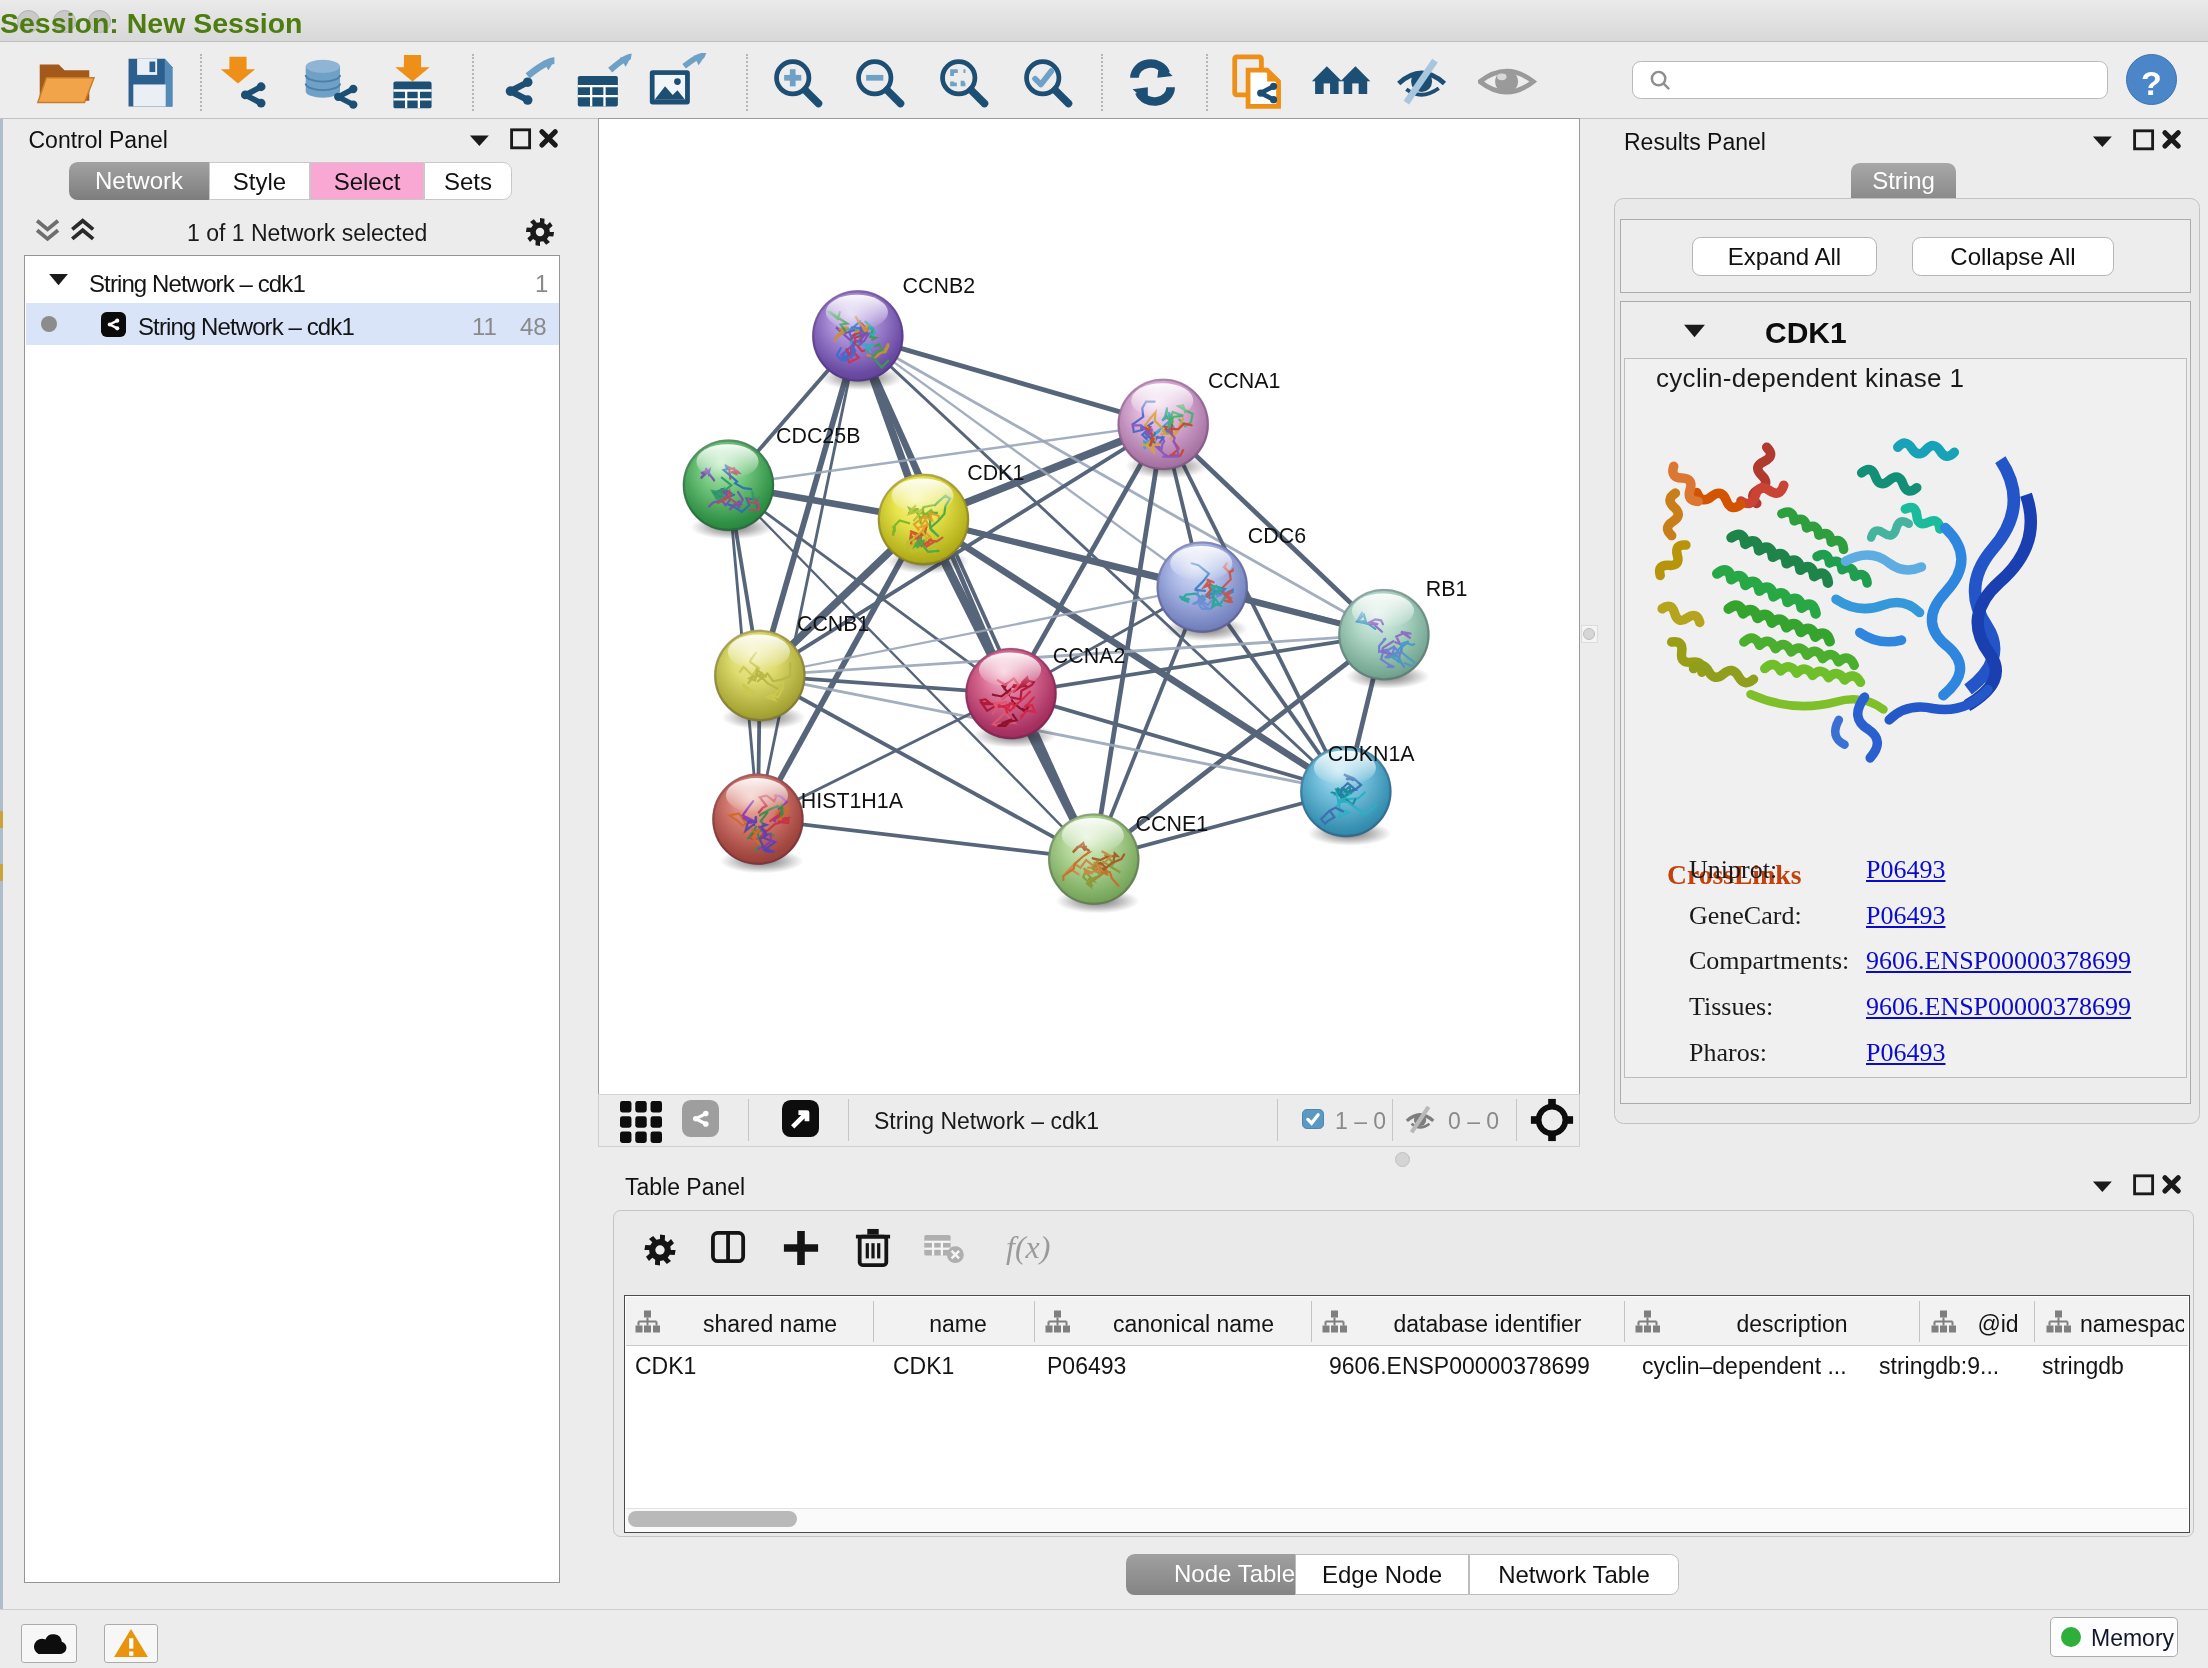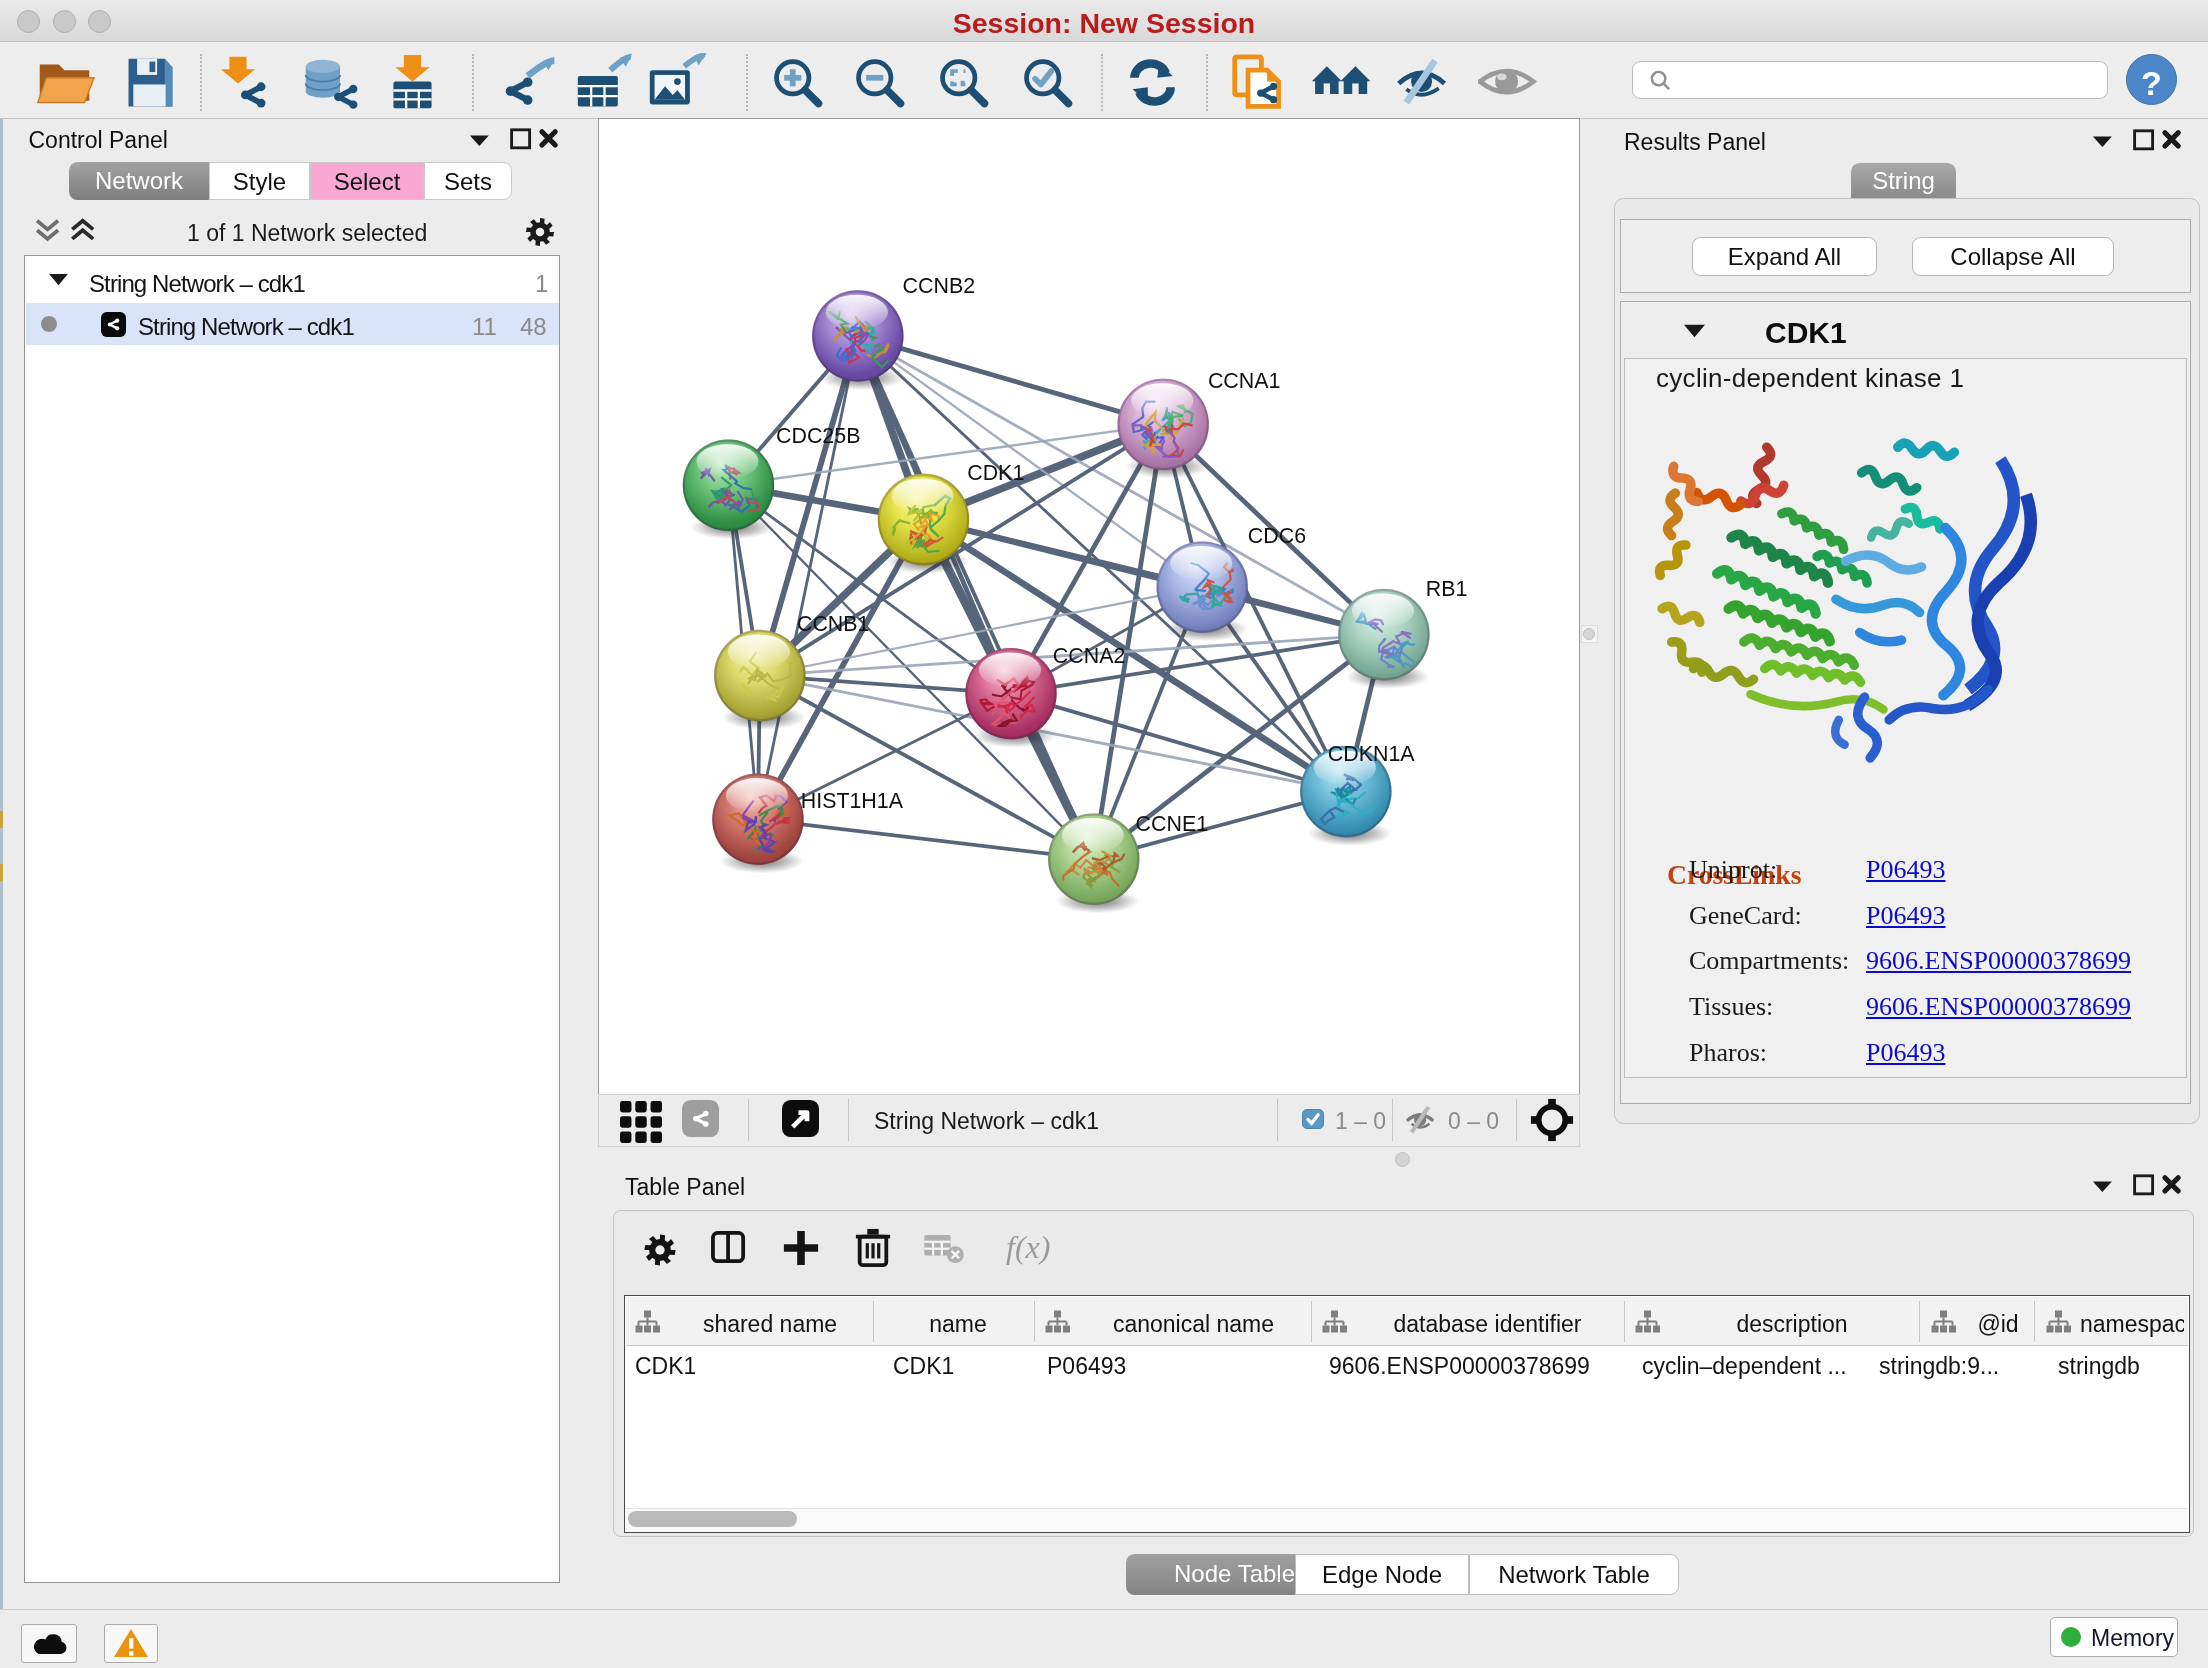"Session: New Session" div.abs { color: #b91c1c -> #4d7c0f; text-align: center -> left }
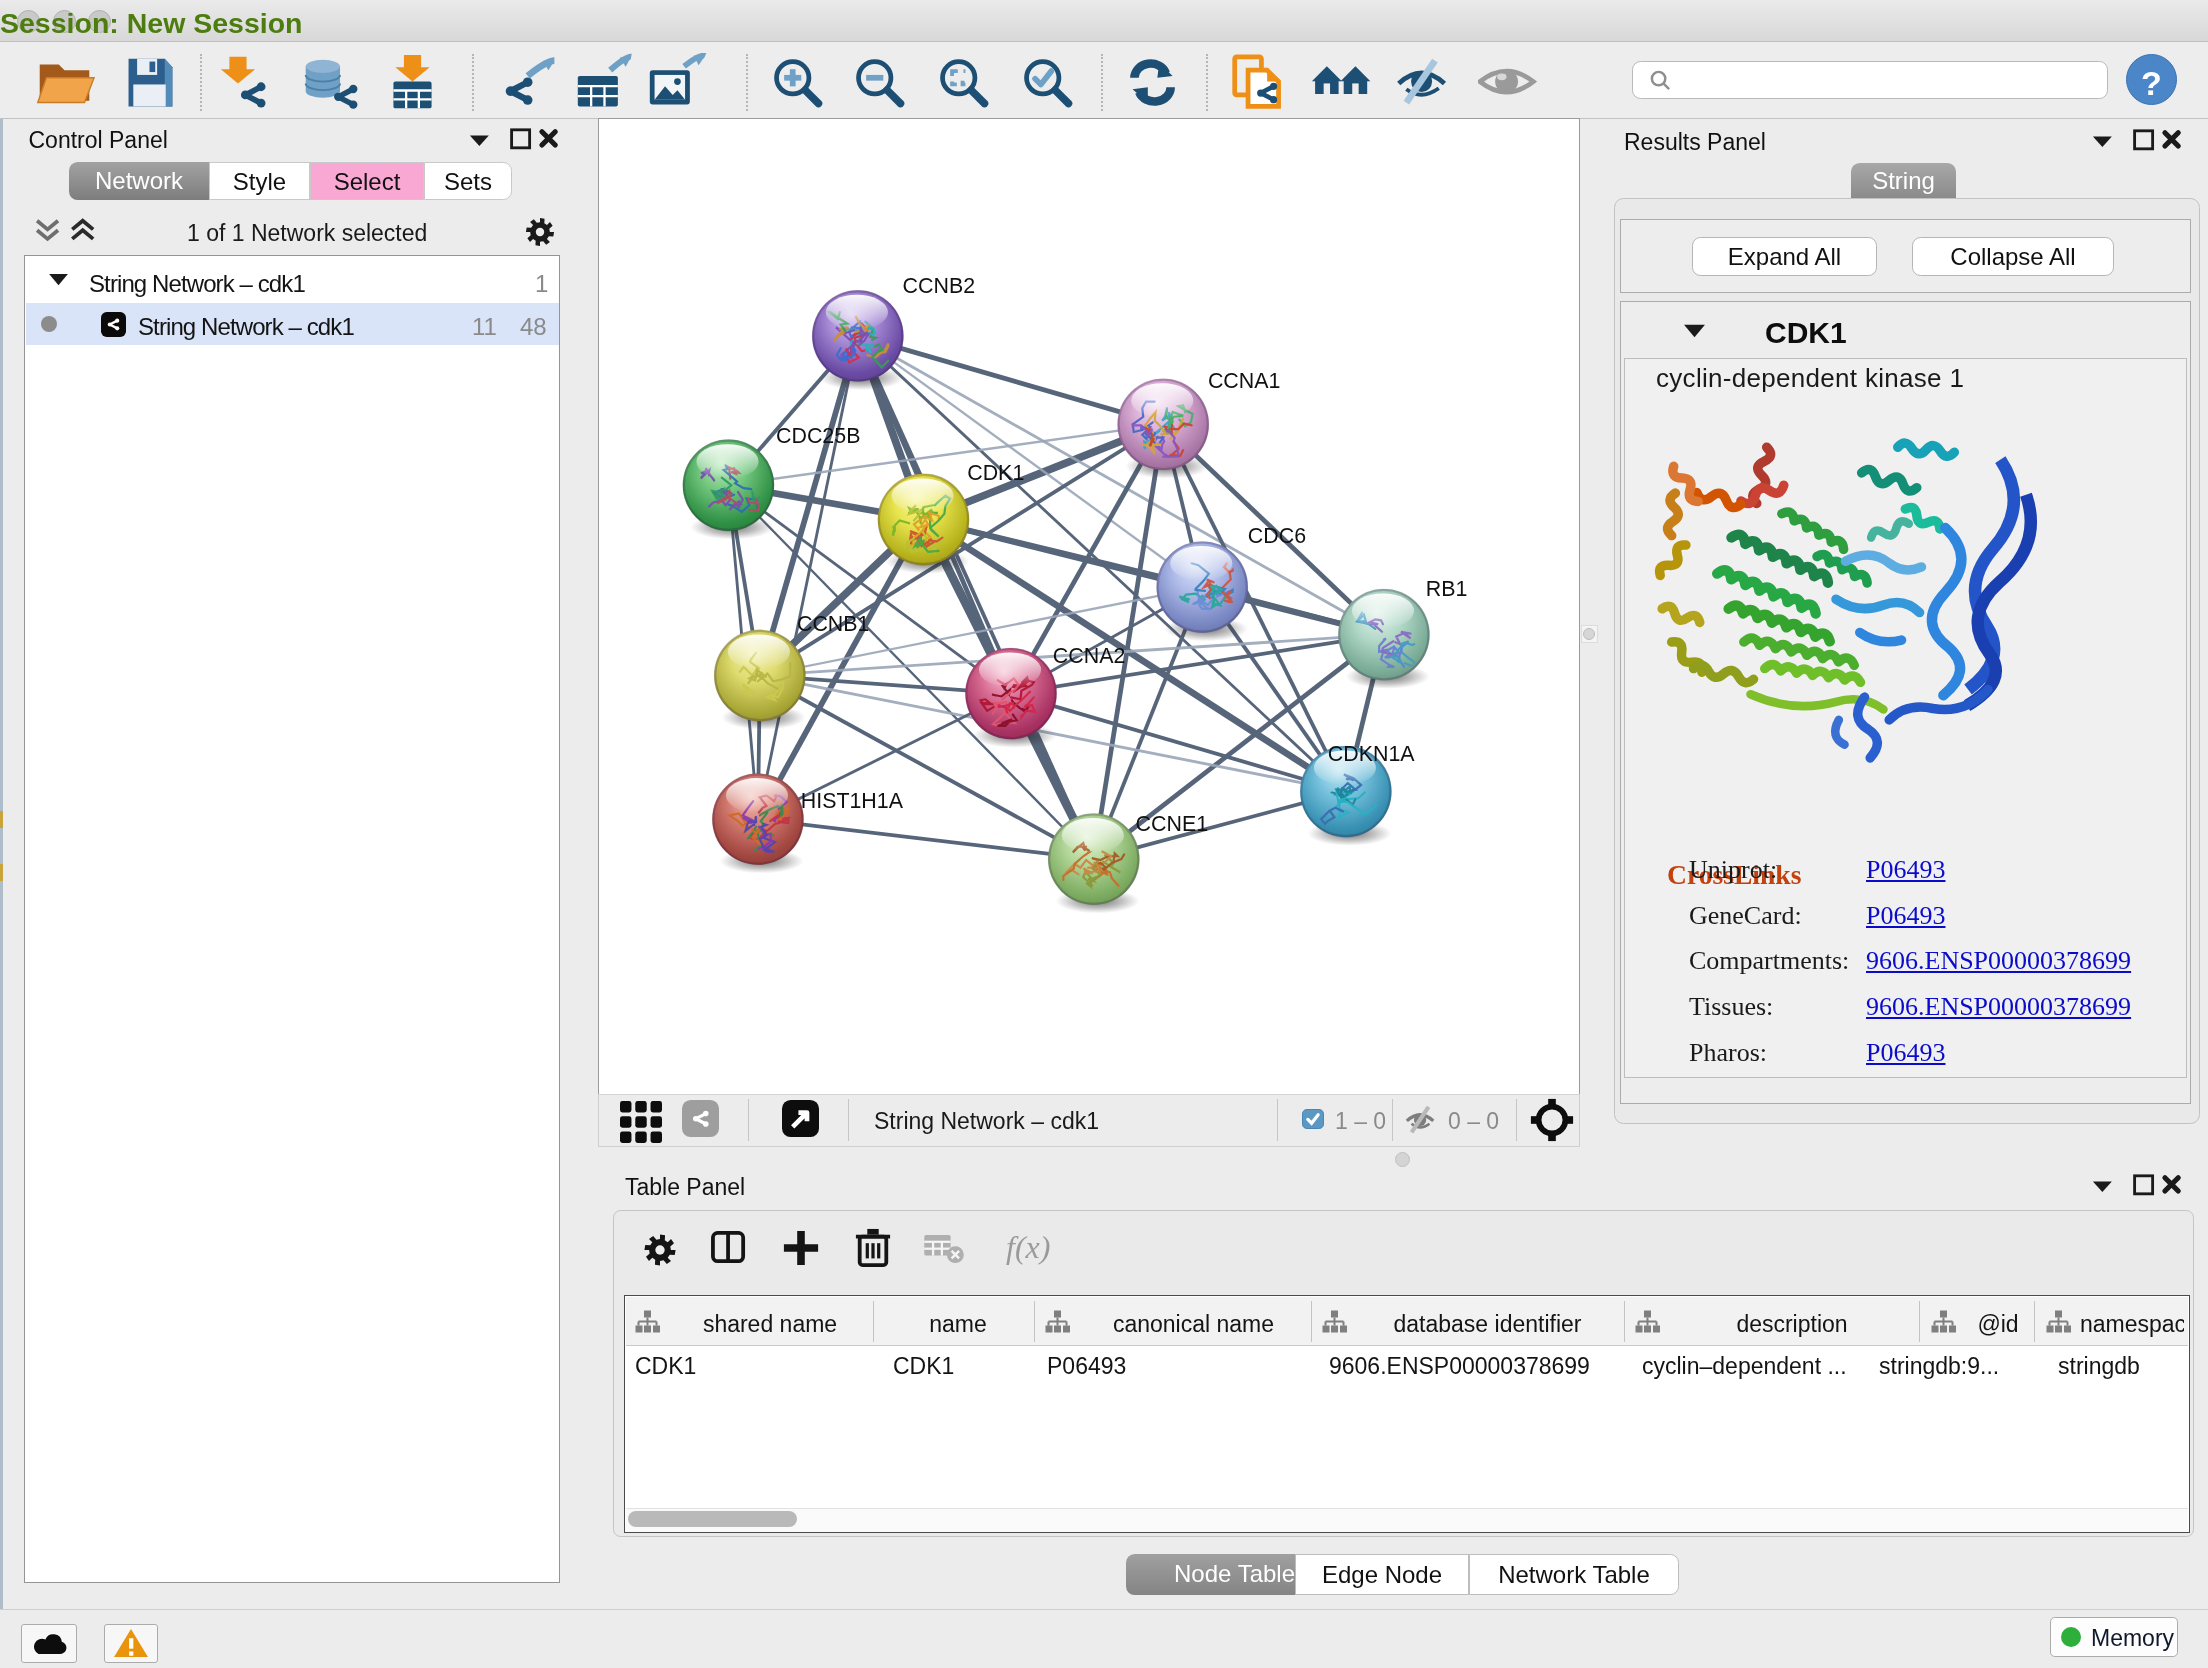"stringdb" div.abs { margin-left: 16px -> none }
